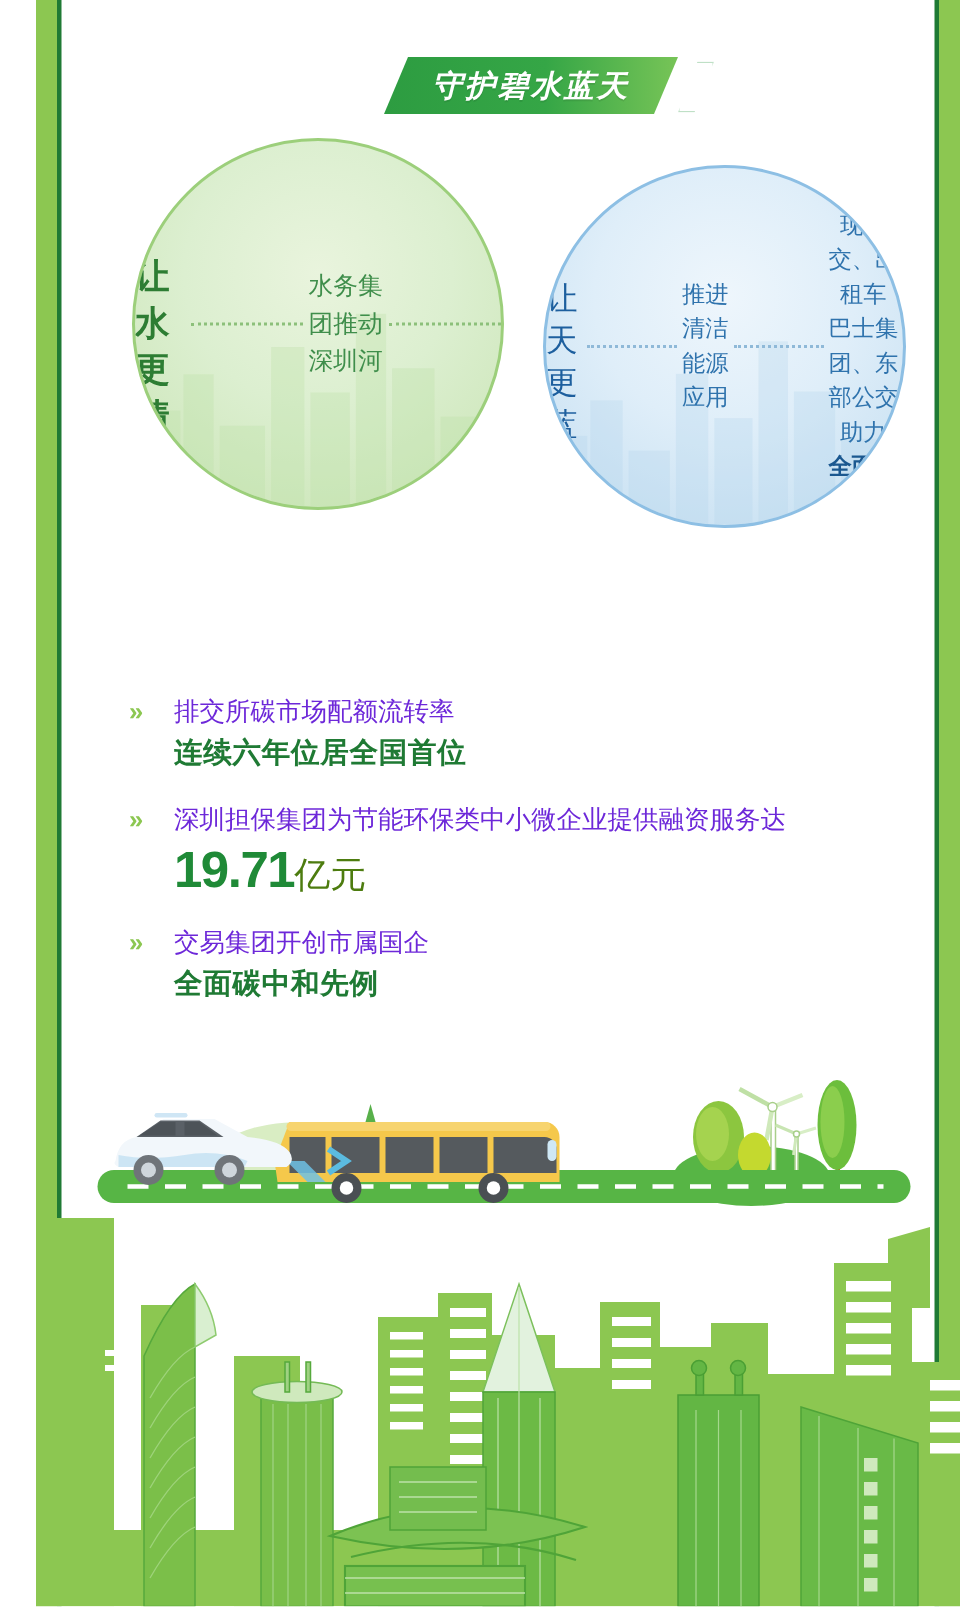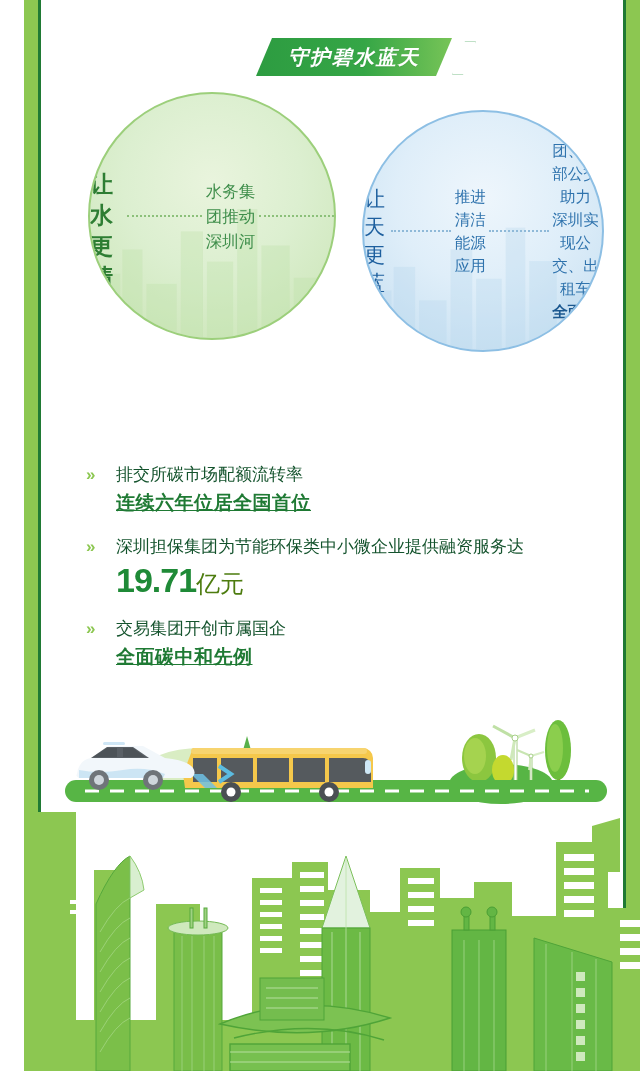"巴士集团、东部公交助力" div { order: before "深圳实现公交、出租车" -> after "深圳实现公交、出租车" }
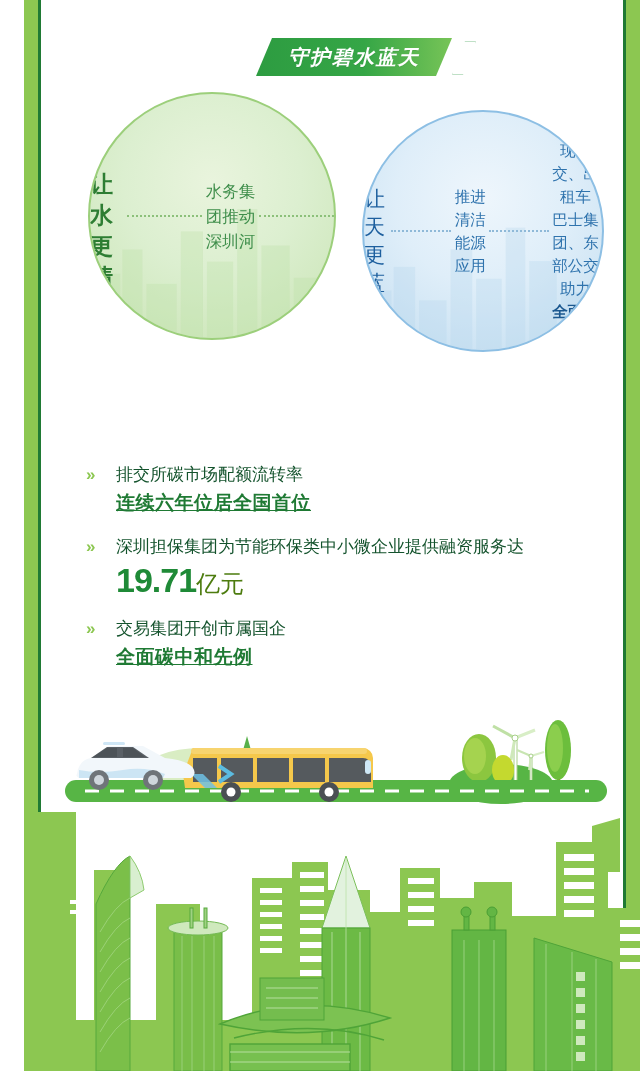"排交所碳市场配额流转率" .bullet .lead { color: #14532d -> #6d28d9 }
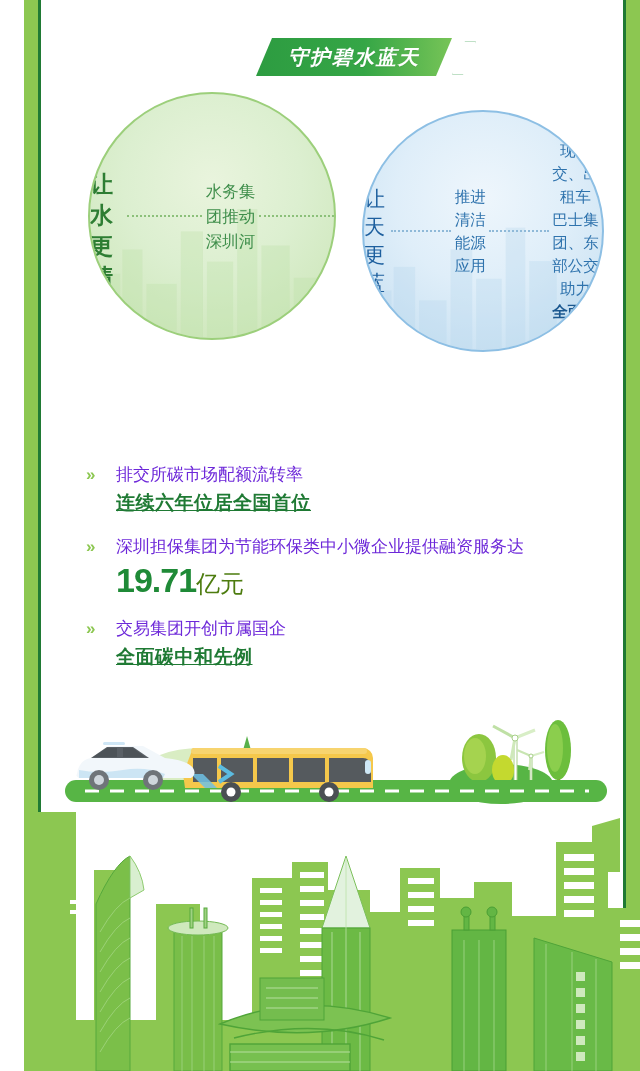"连续六年位居全国首位" .bullet .hi { text-decoration: underline -> none }
